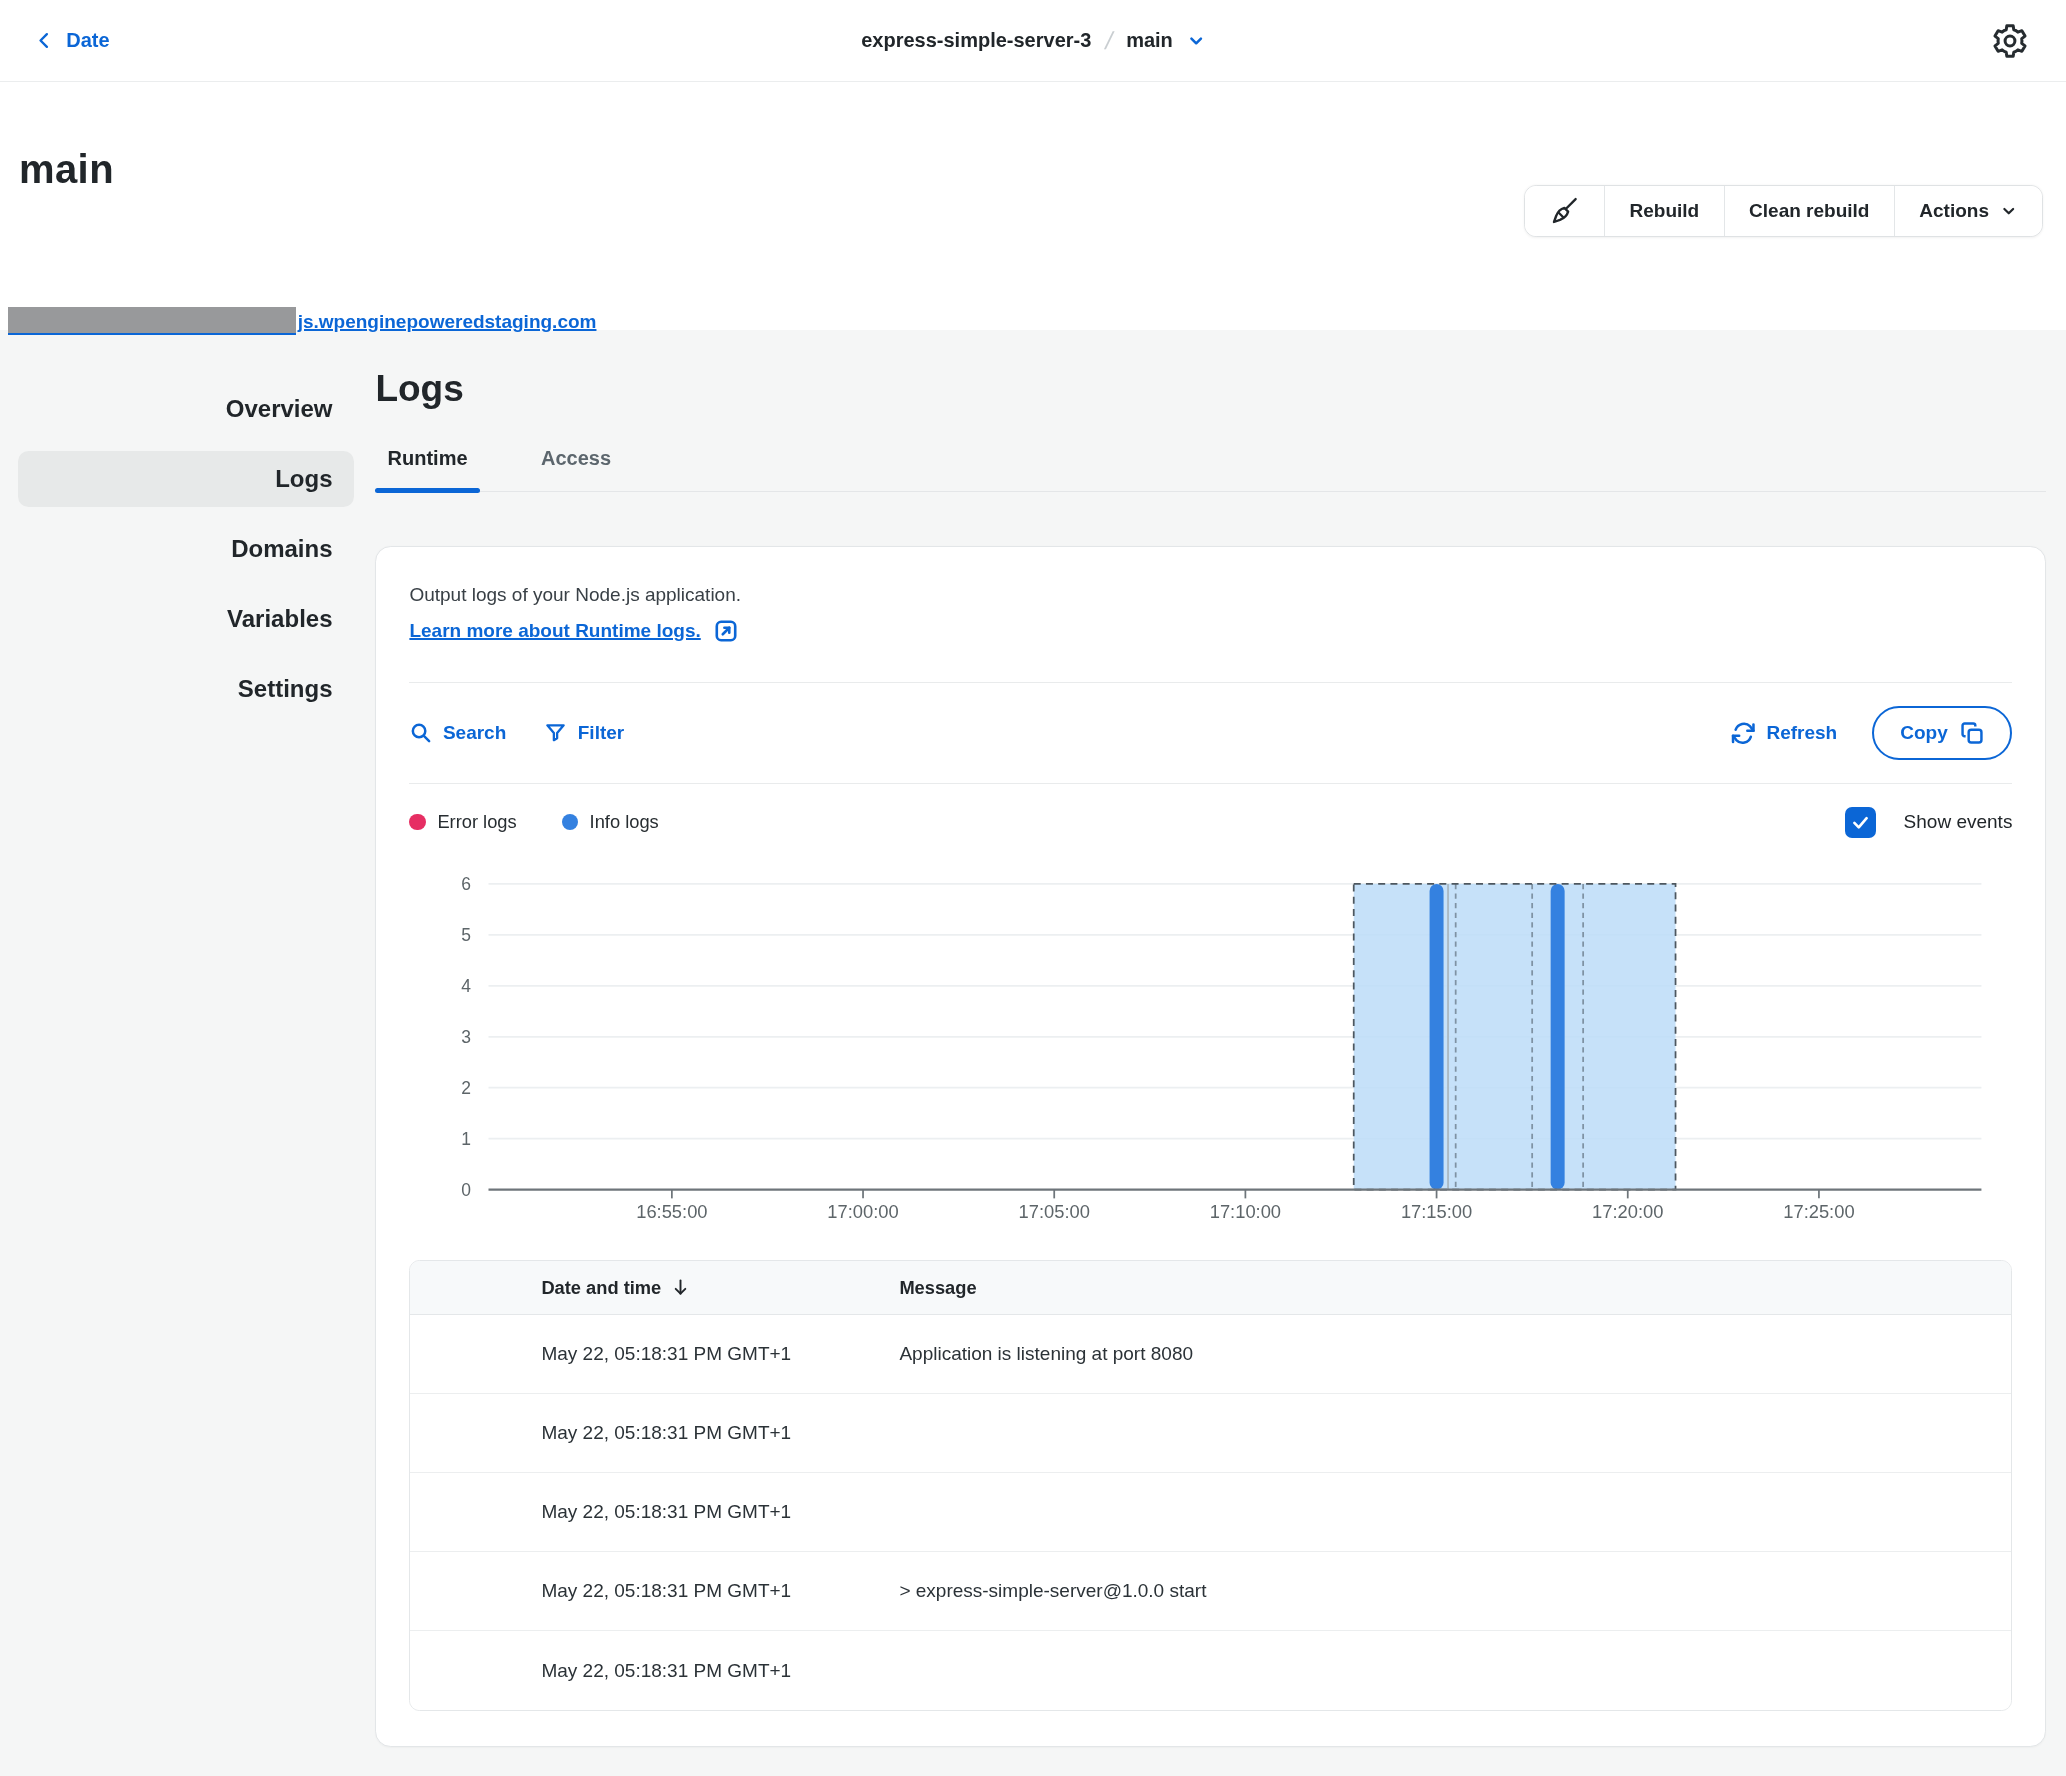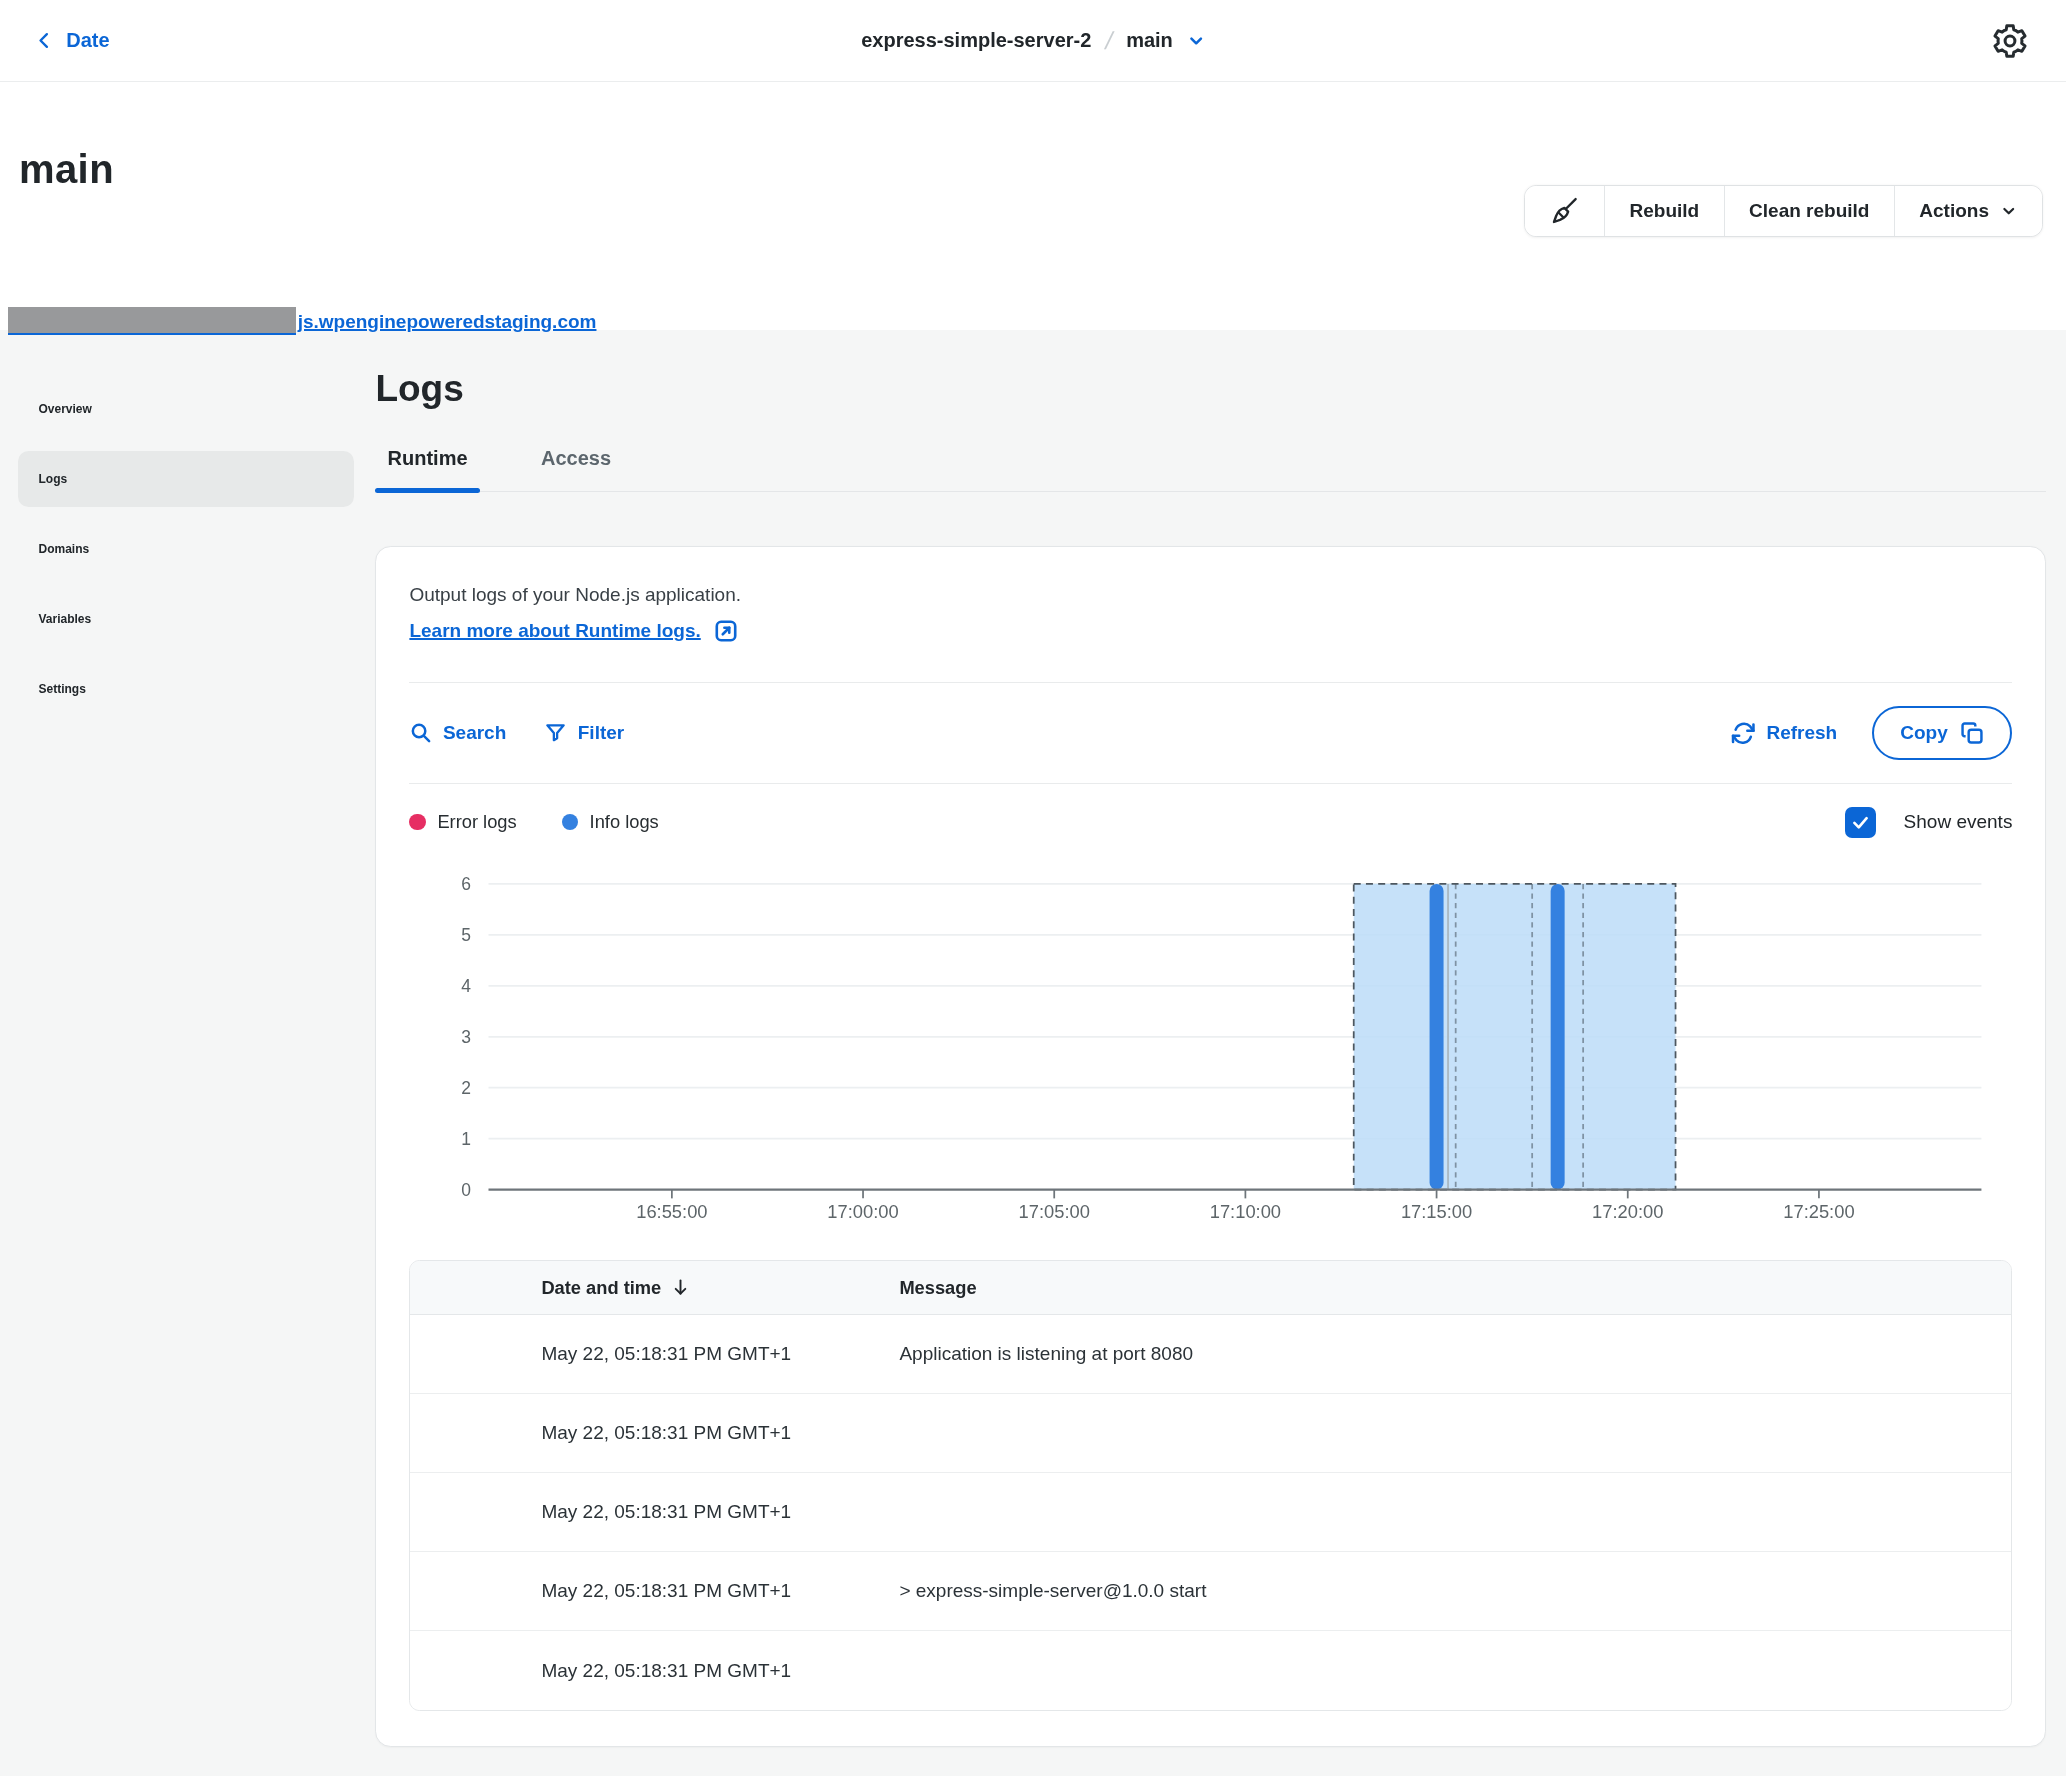"express-simple-server-2" span { text: express-simple-server-2 -> express-simple-server-3 }
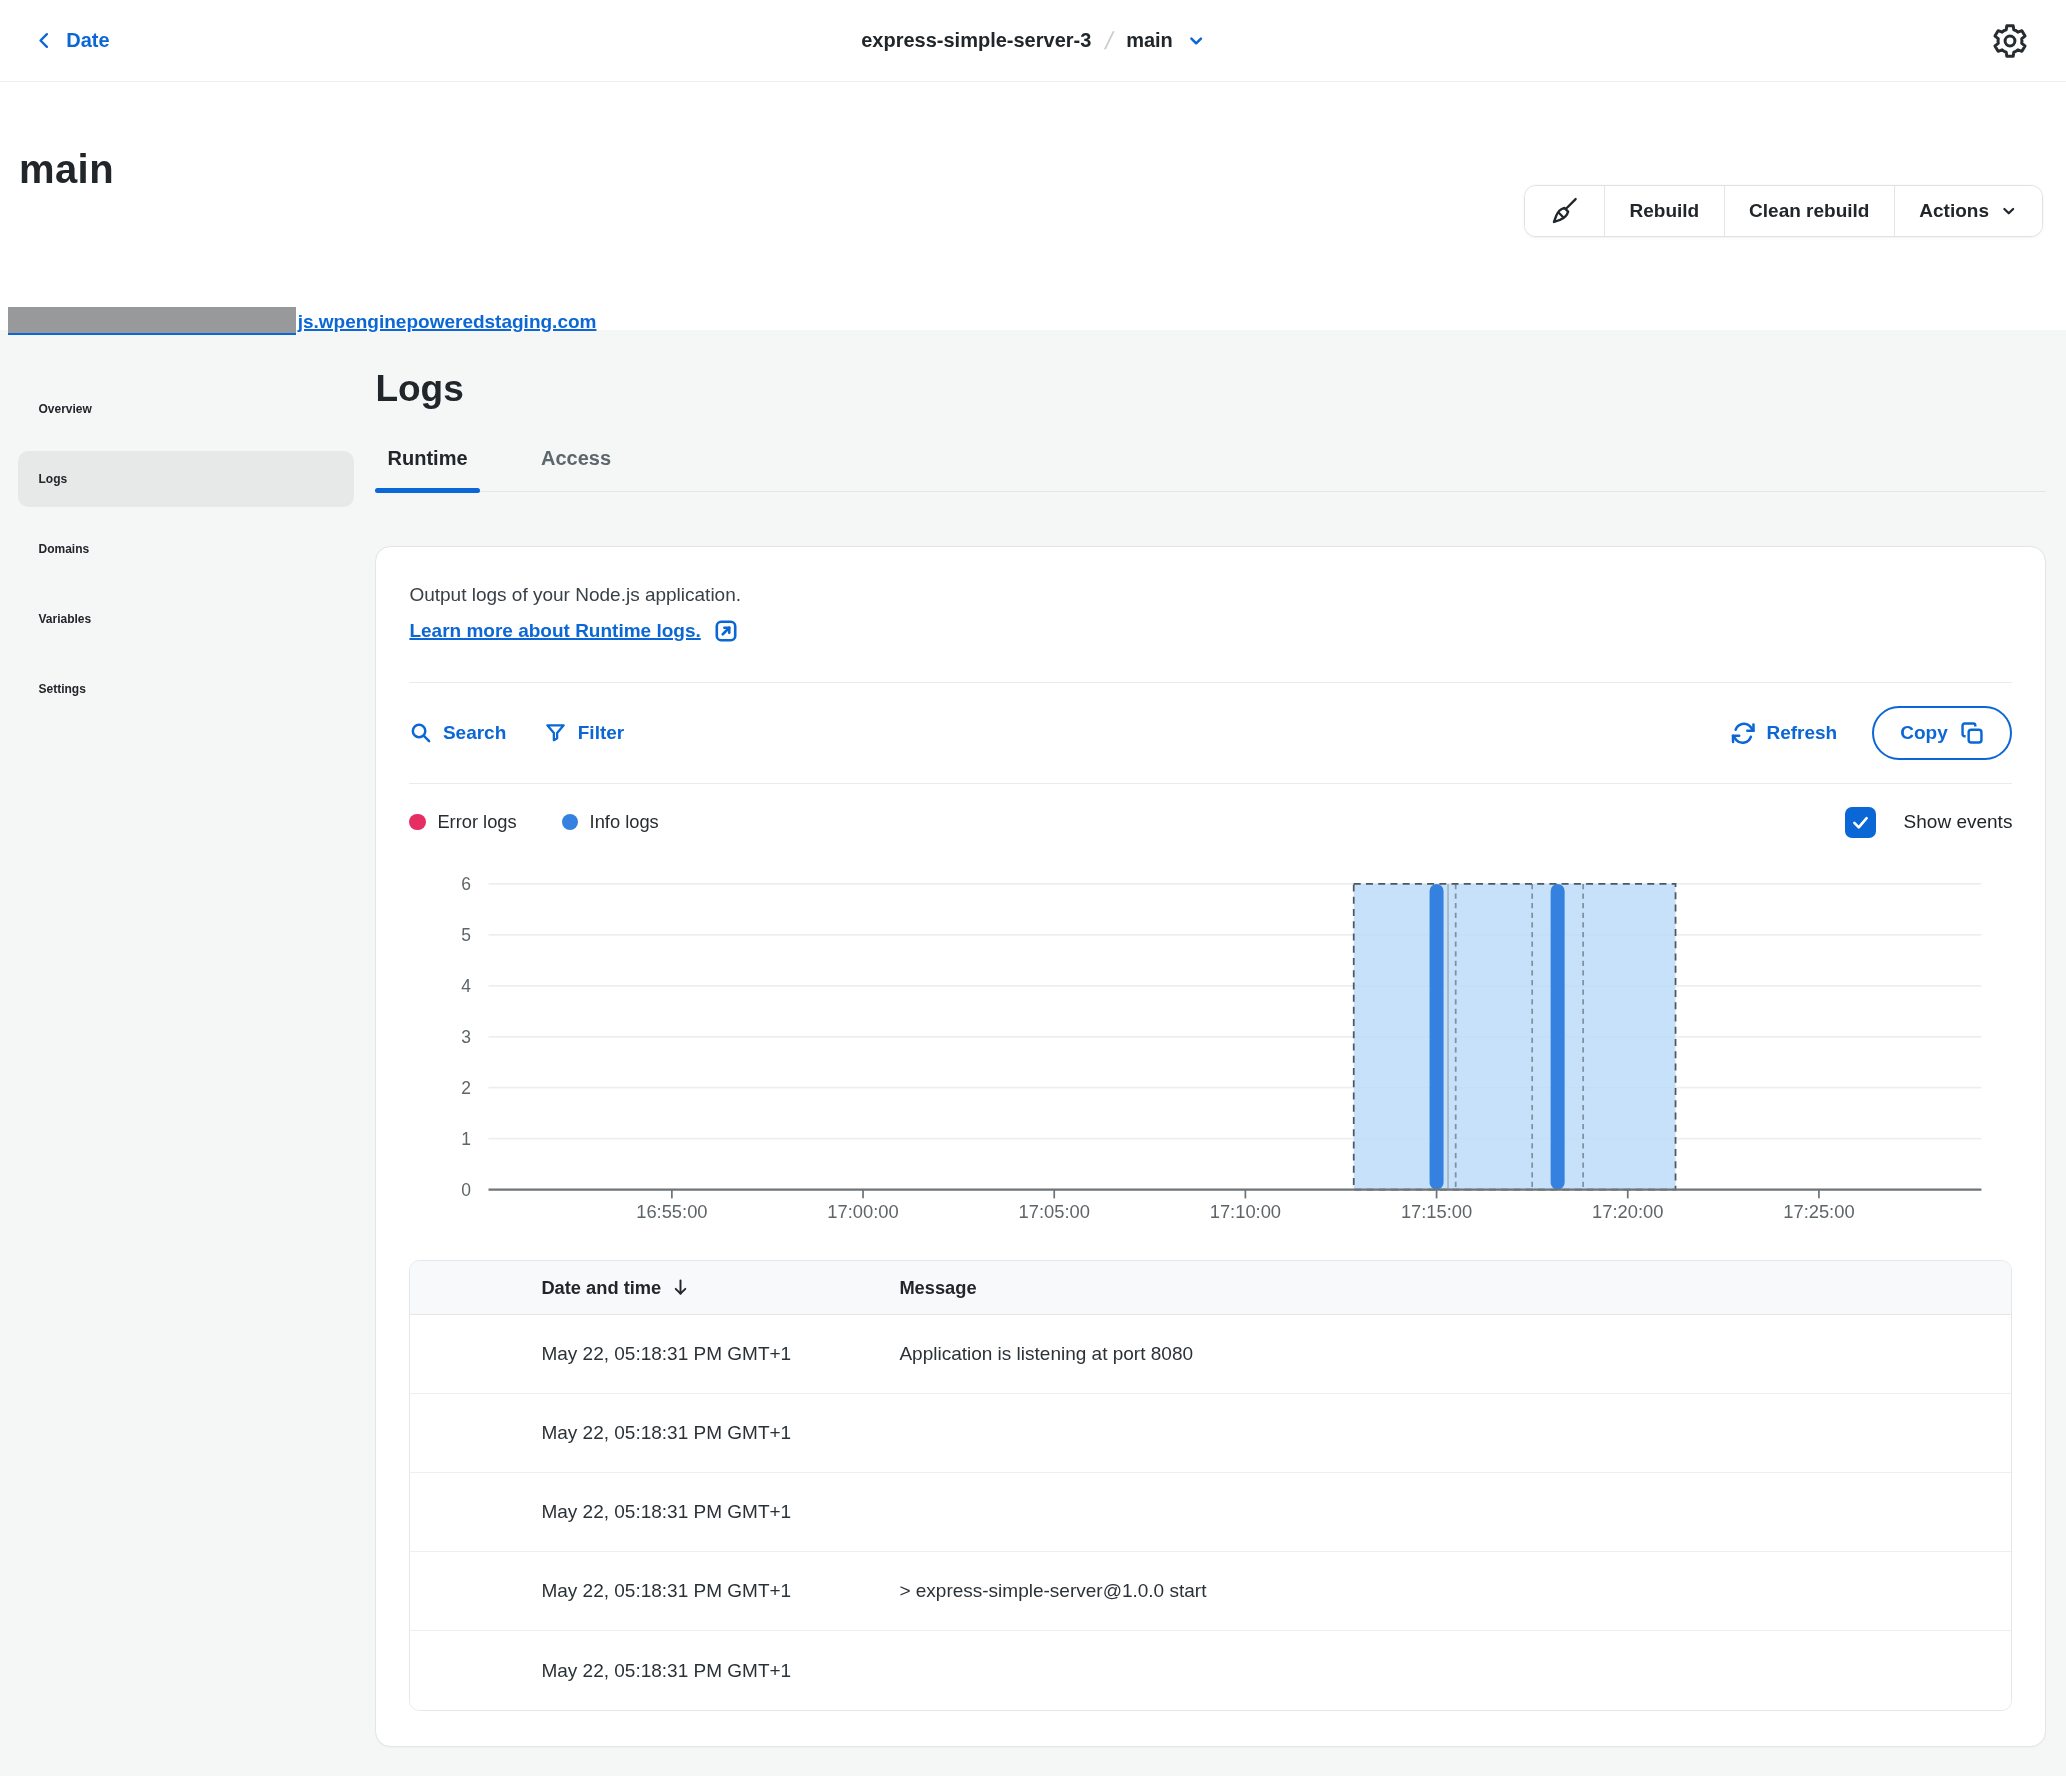"Overview" .side-item { font-size: 12px -> 24px; text-align: none -> right }
